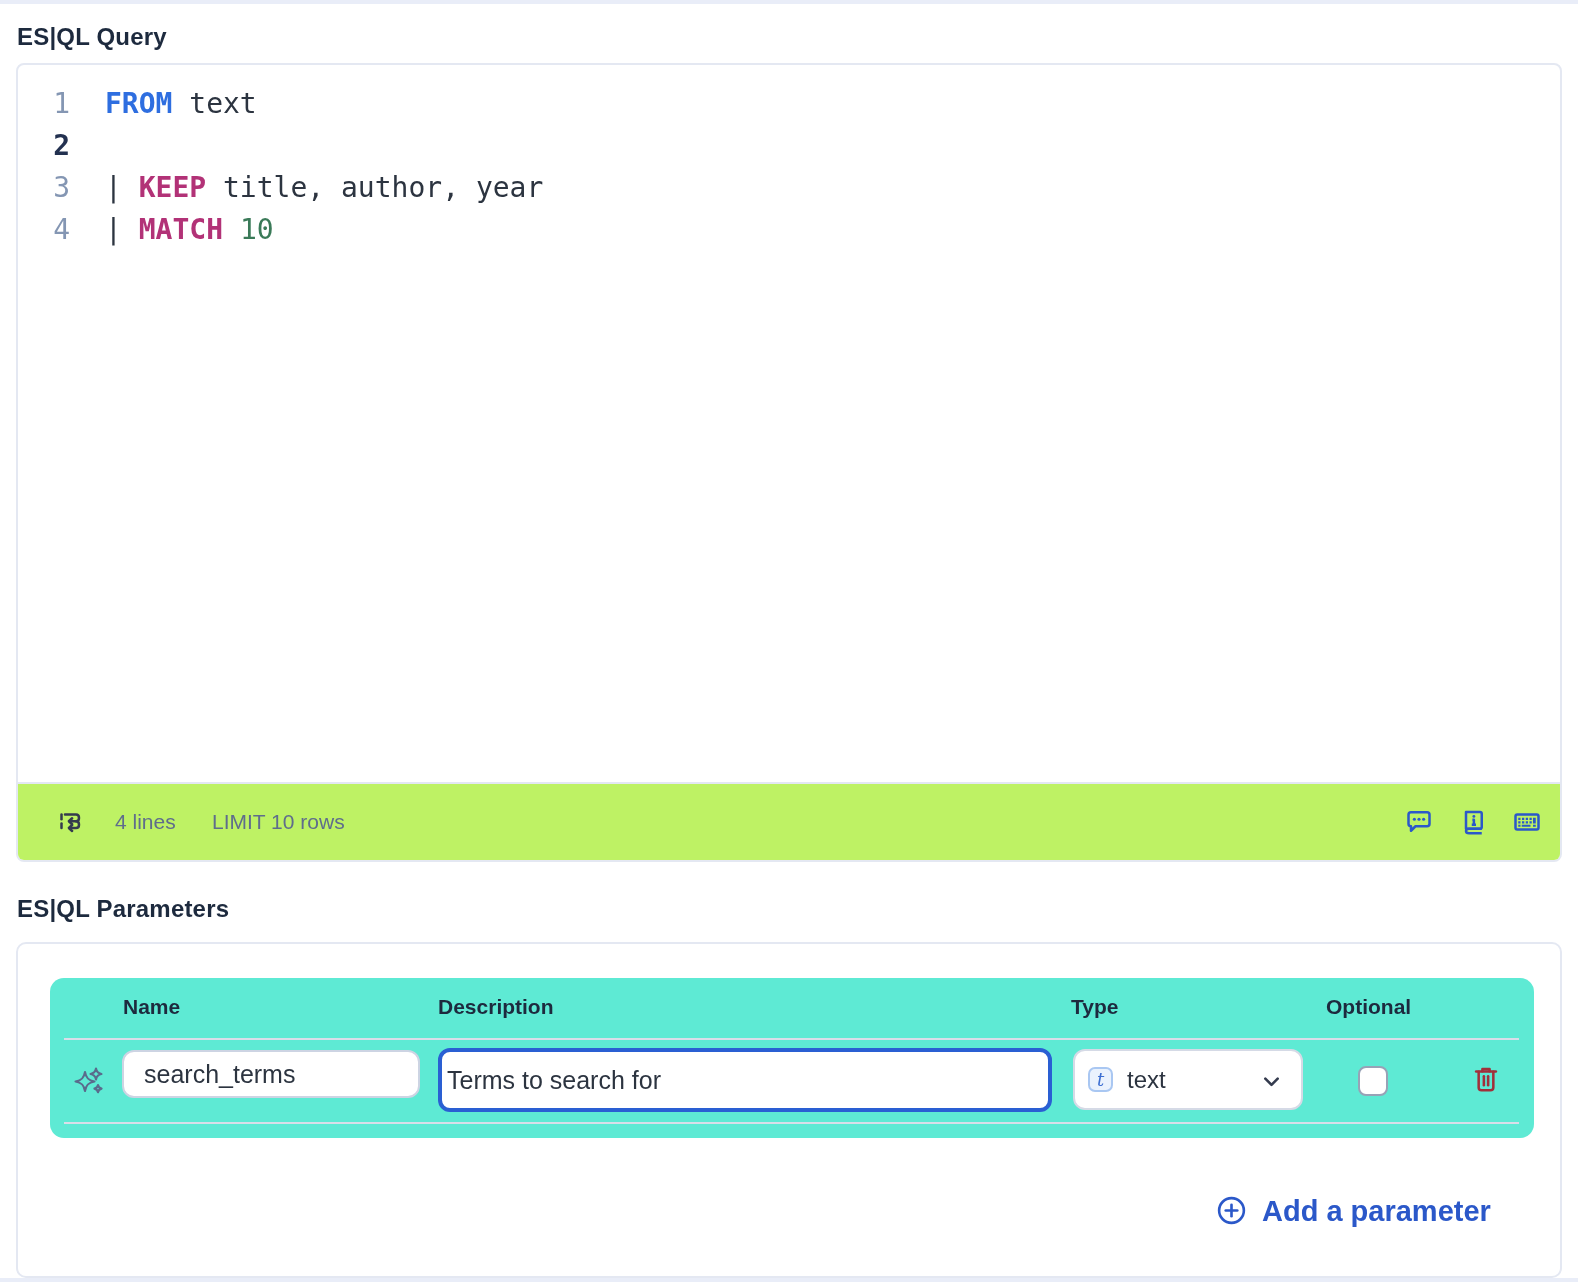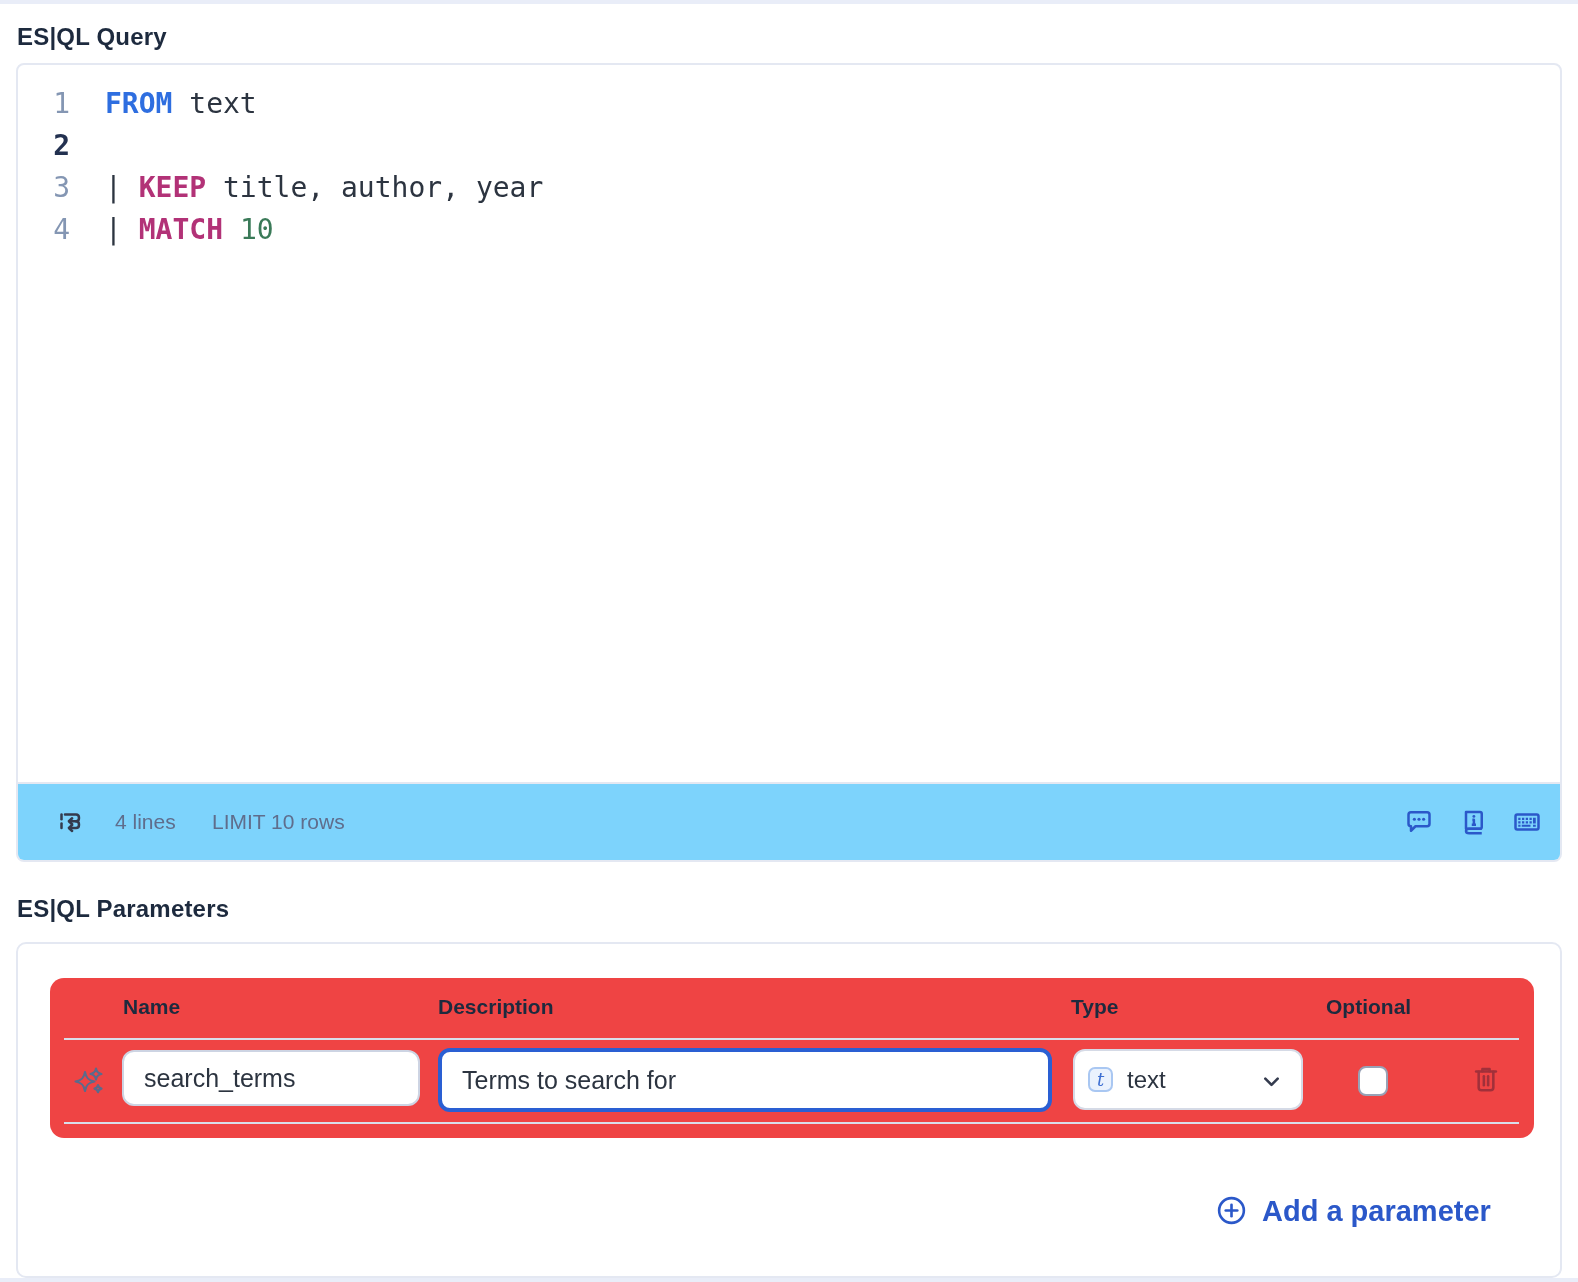"4 lines" .editor-footer { background: #7dd3fc -> #bef264 }
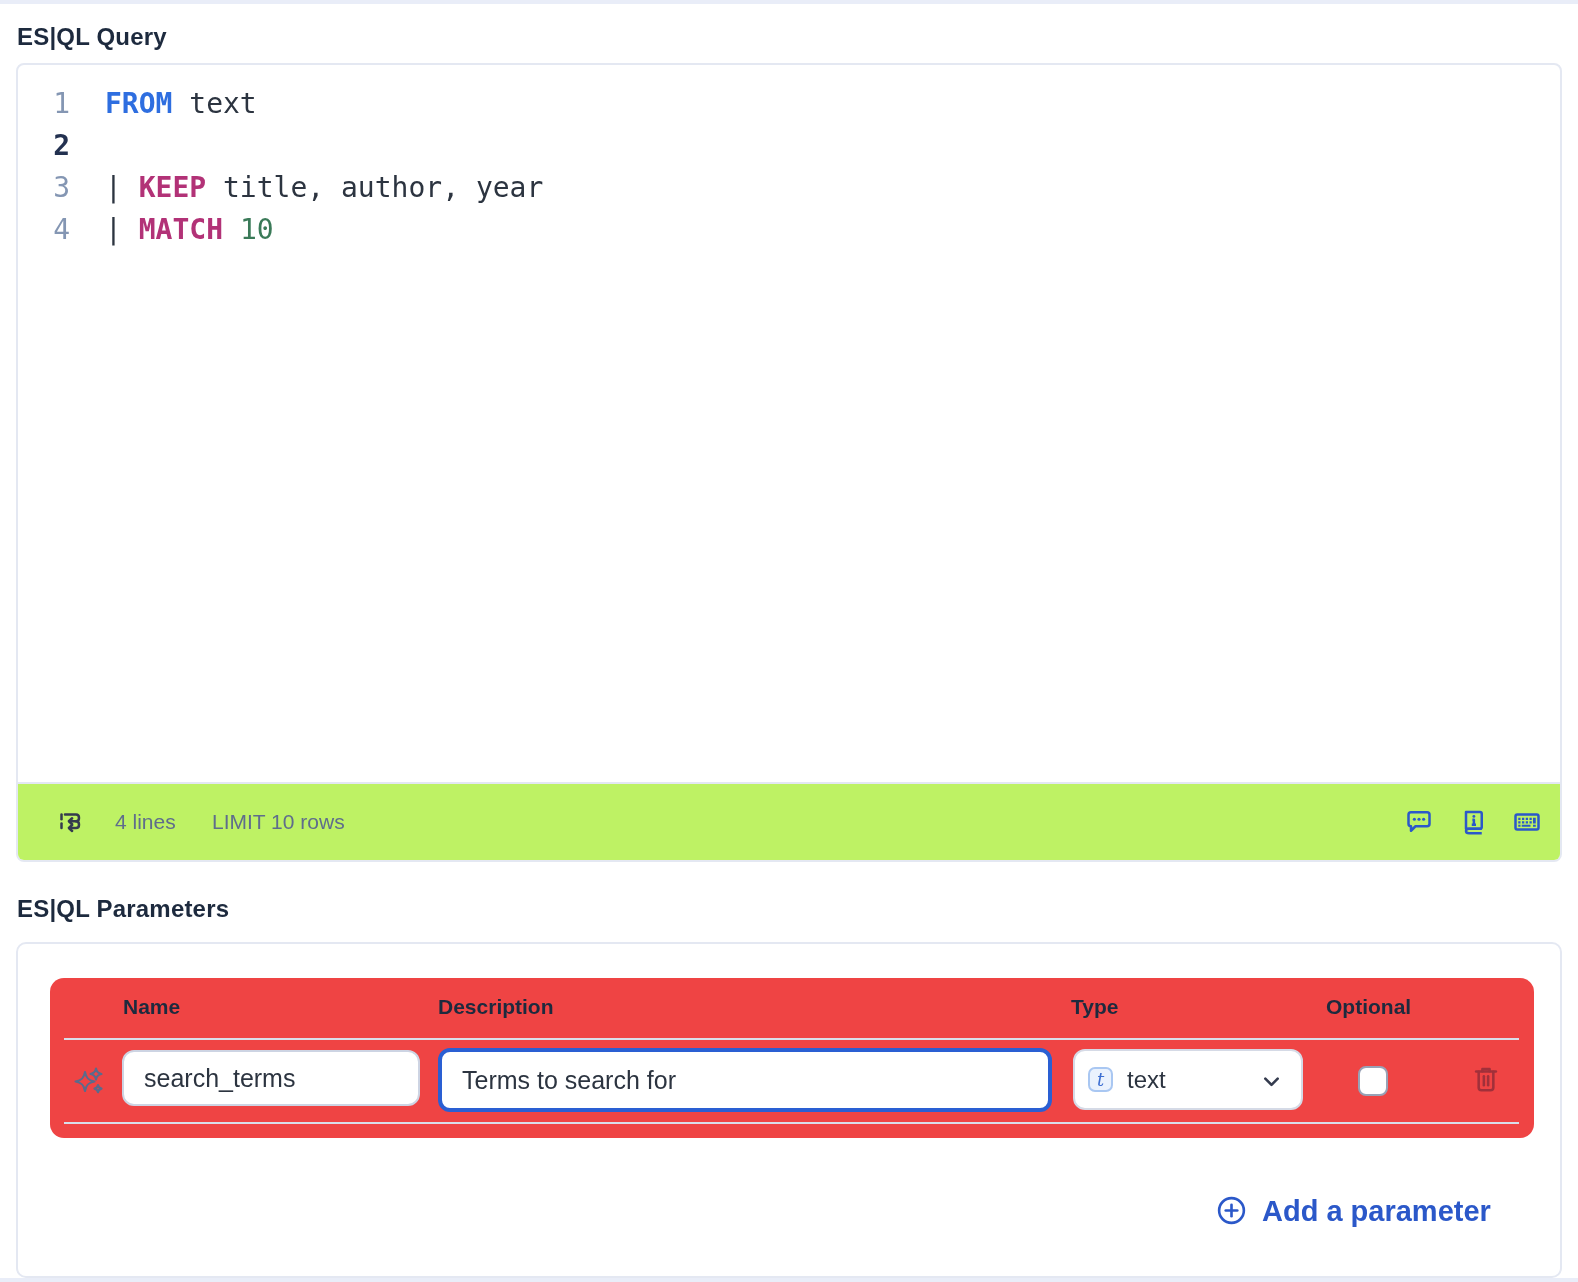"Name" .table-box { background: #ef4444 -> #5eead4 }
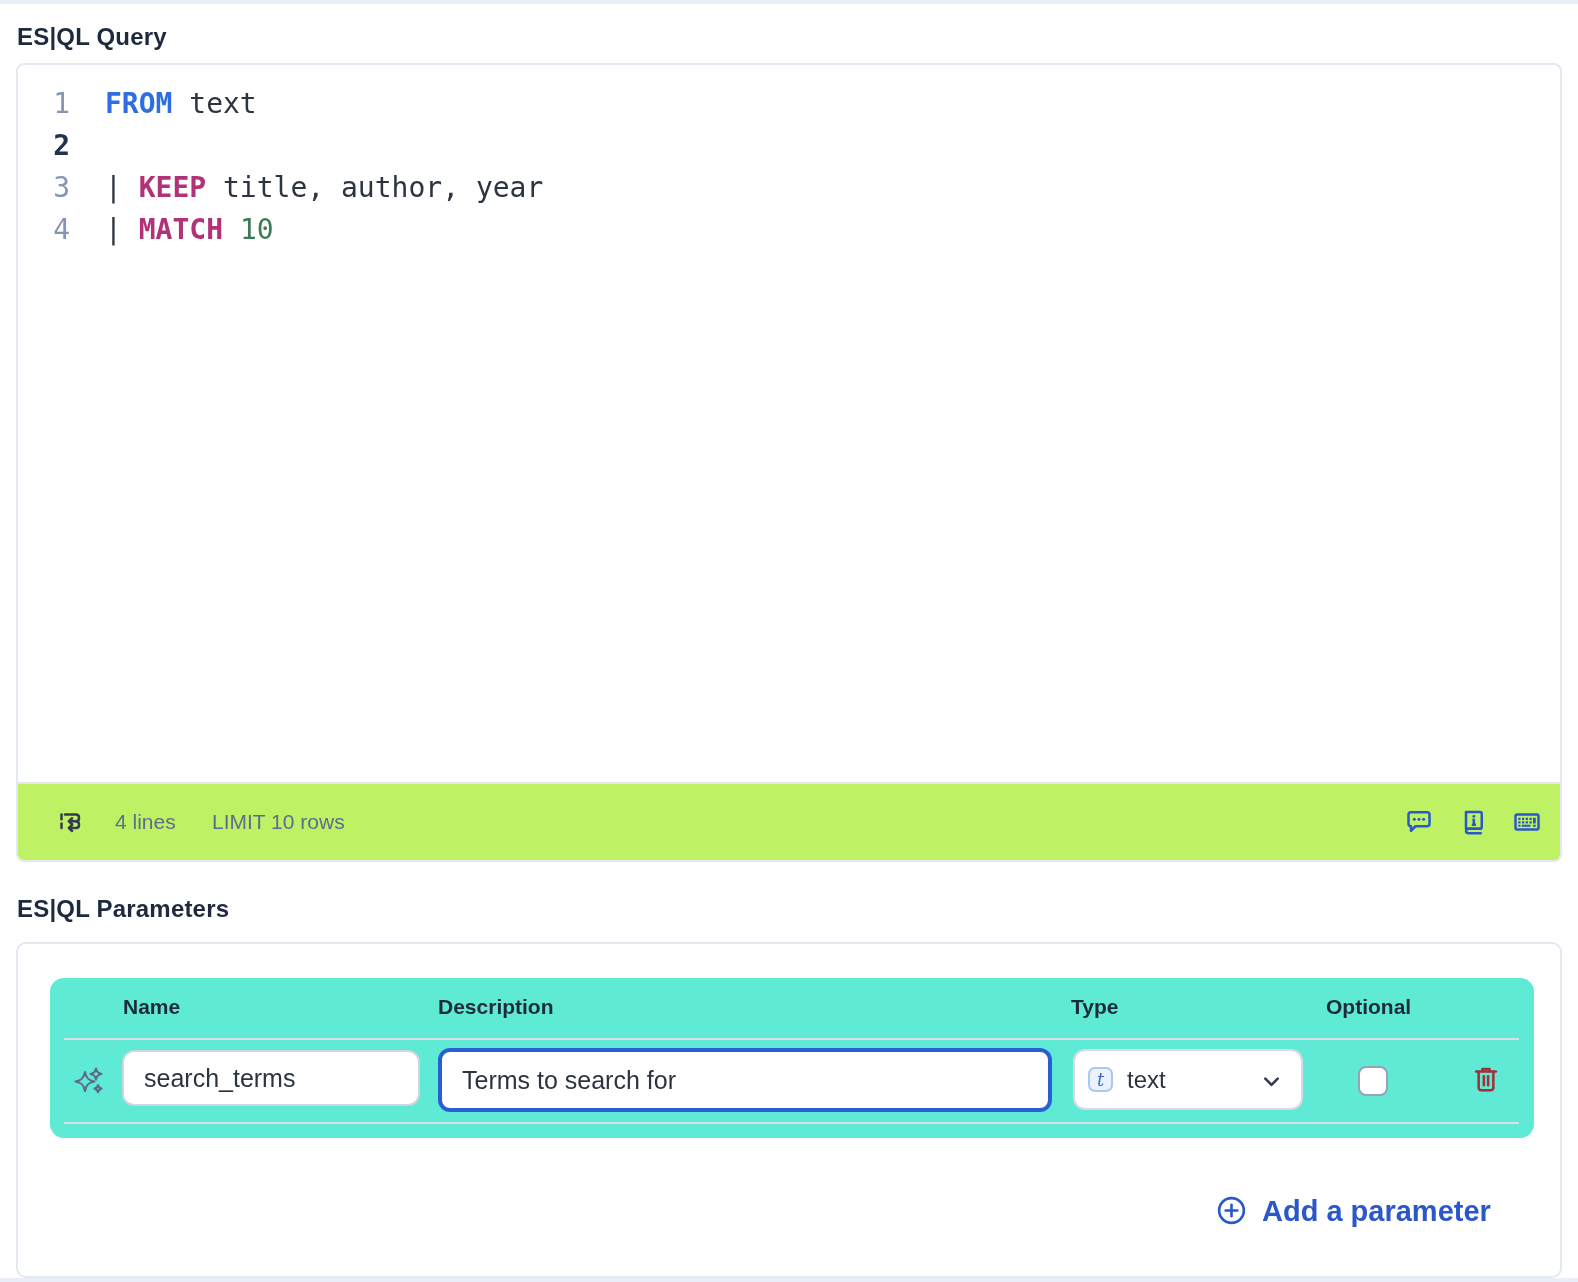"search_terms" .name-input { height: 56px -> 48px }
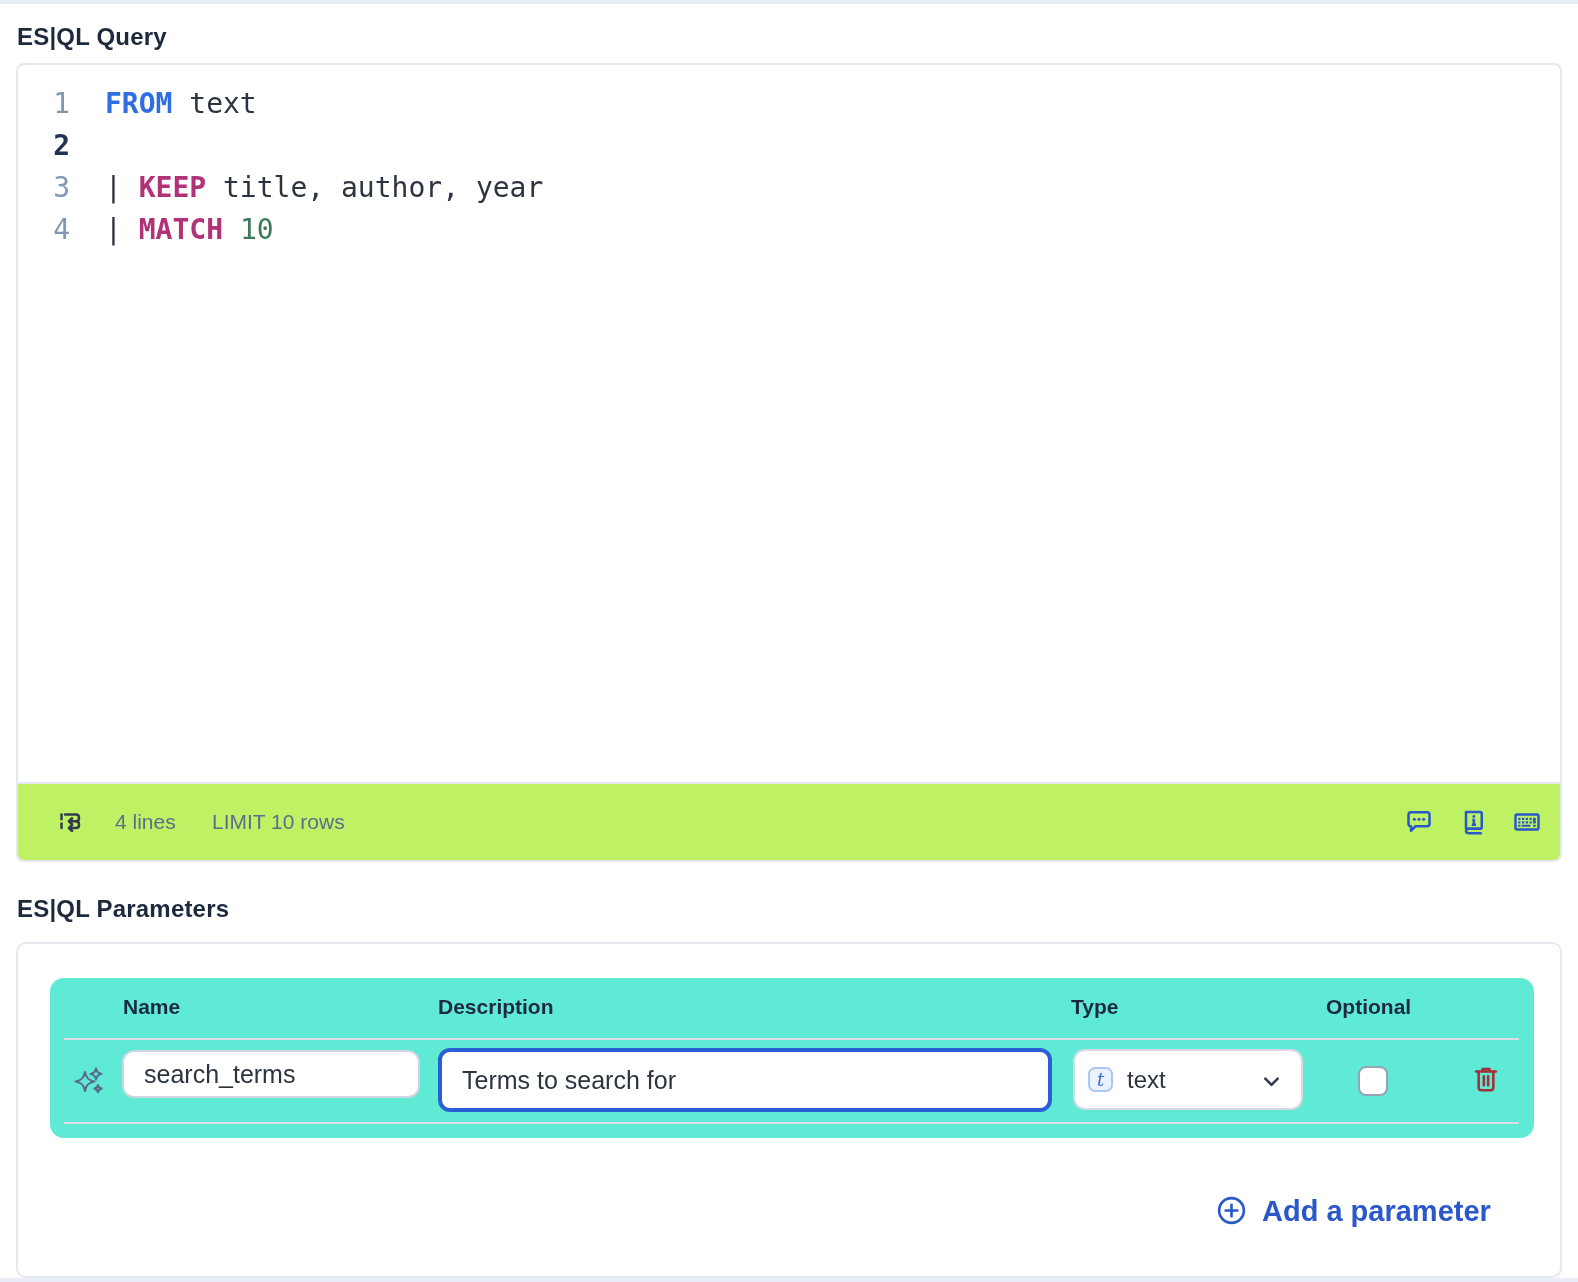"Terms to search for" .desc-input { padding: 0 20px -> 0 5px }
